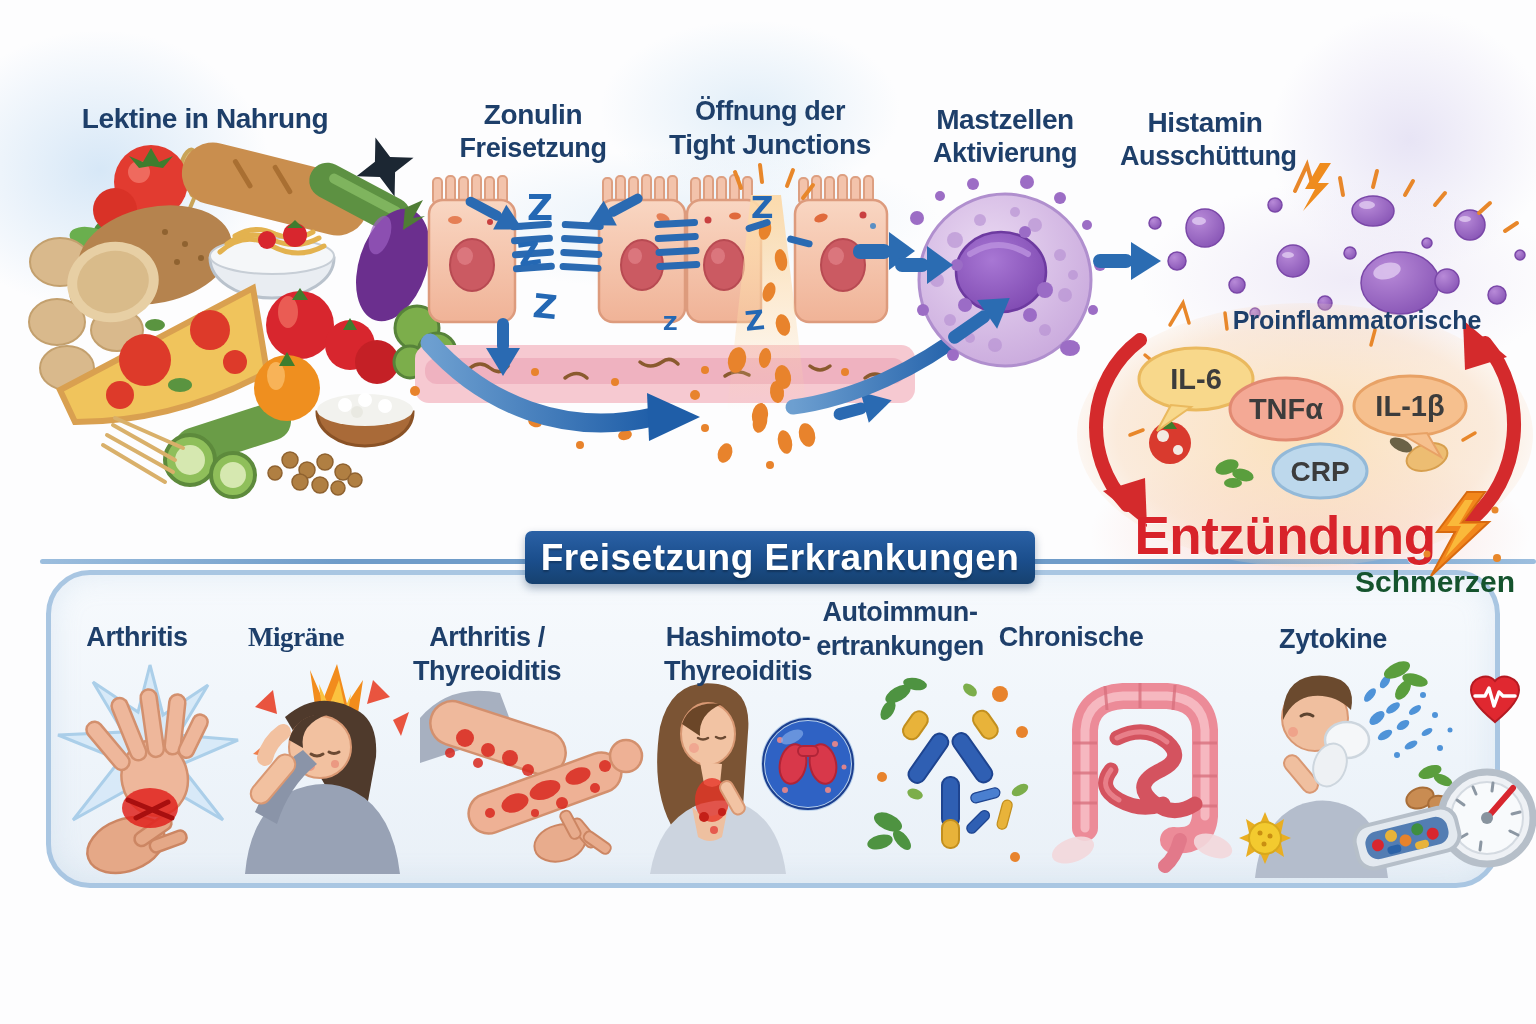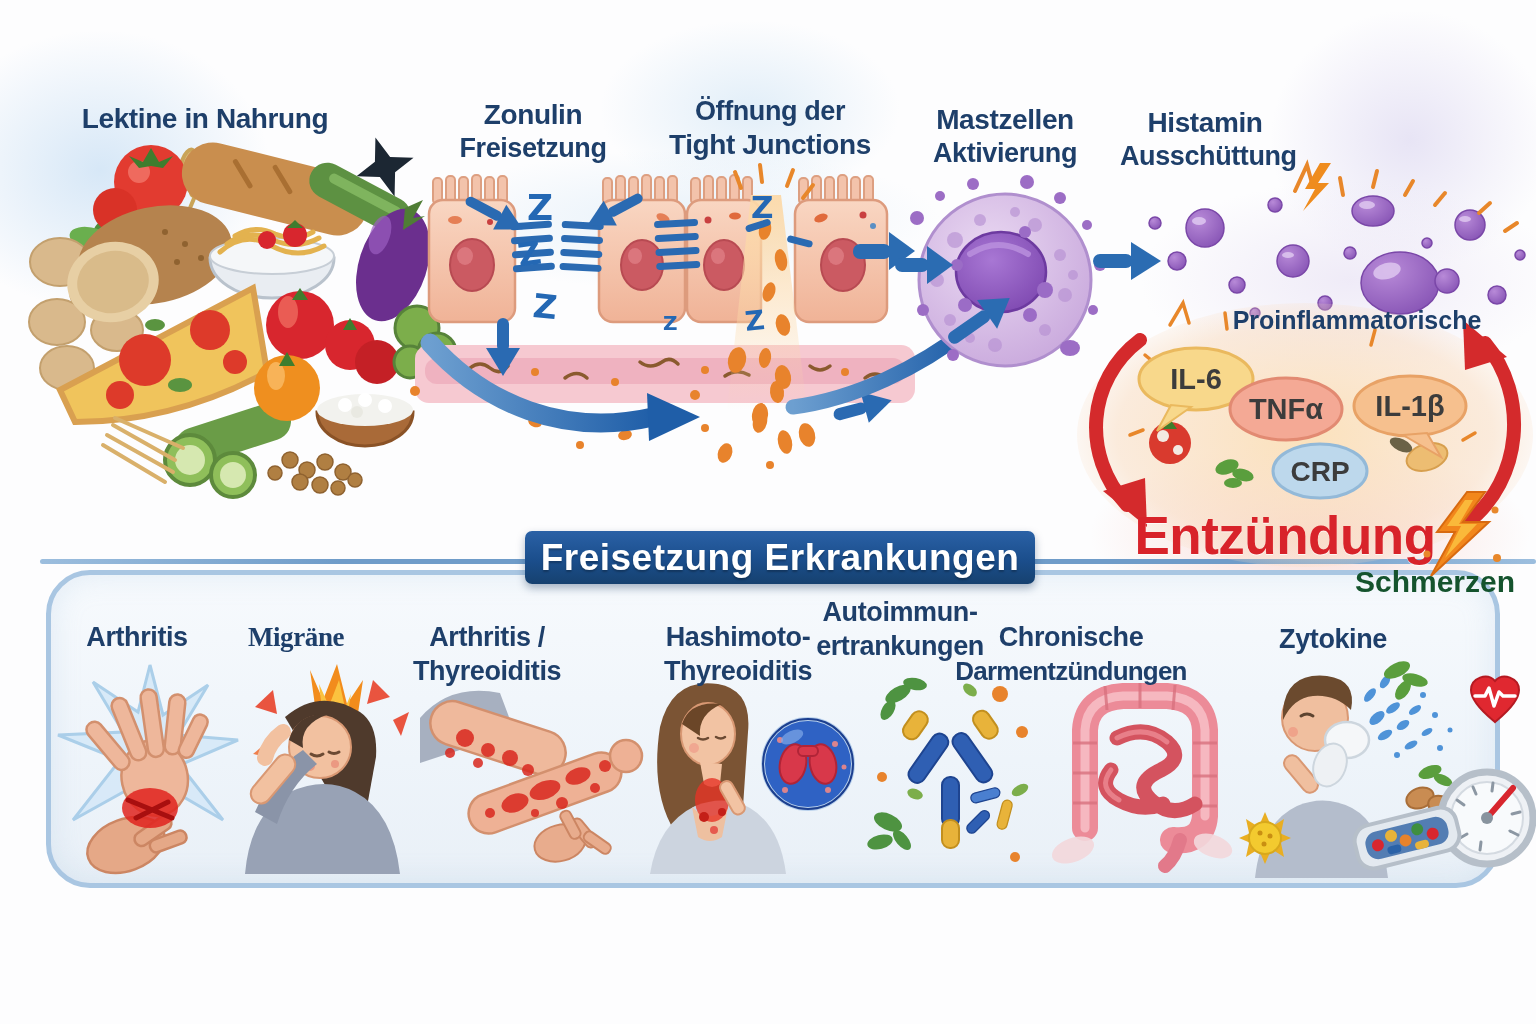"Darmentzündungen" span { html: <span>Darmentzündungen</span> -> none }
